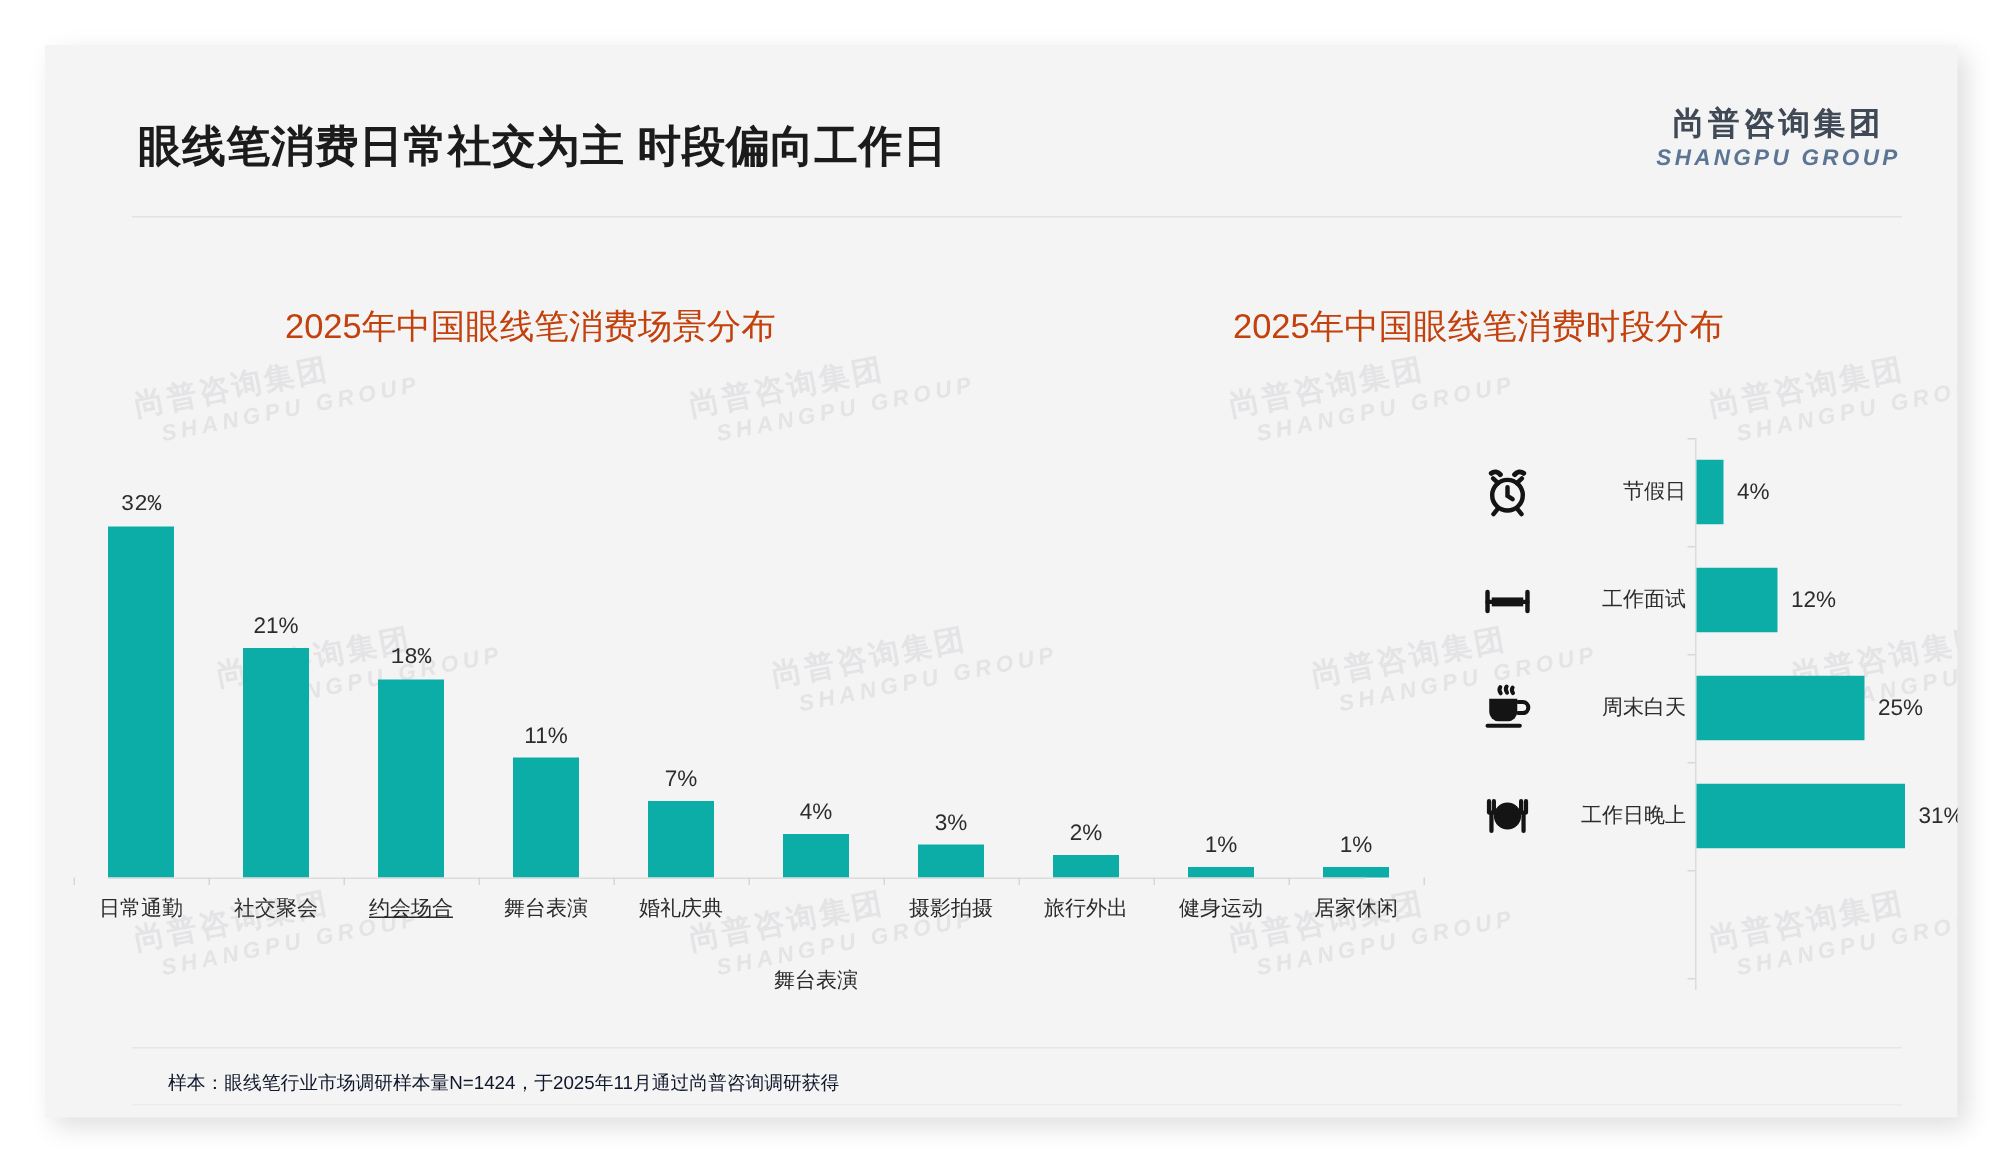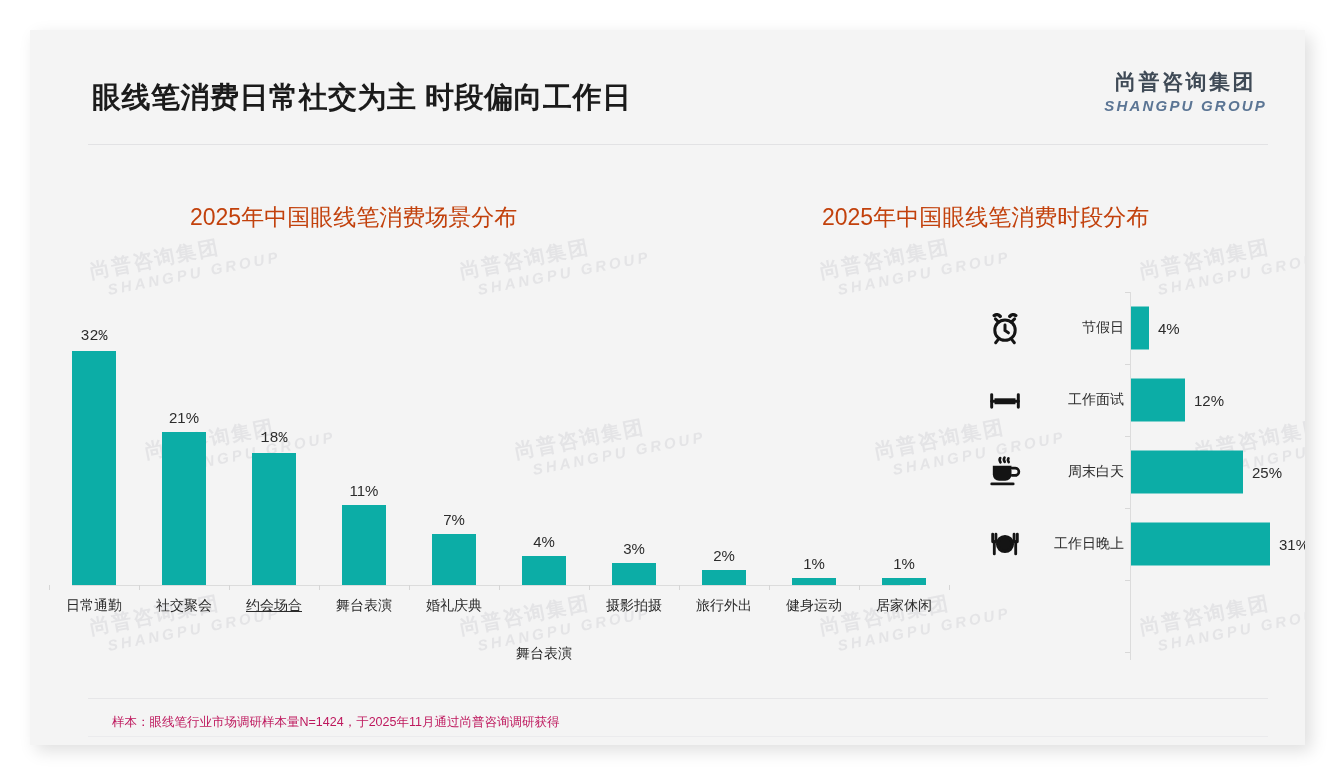"样本：眼线笔行业市场调研样本量N=1424，于2025年11月通过尚普咨询调研获" #footnote { color: #be185d -> #0f172a }
